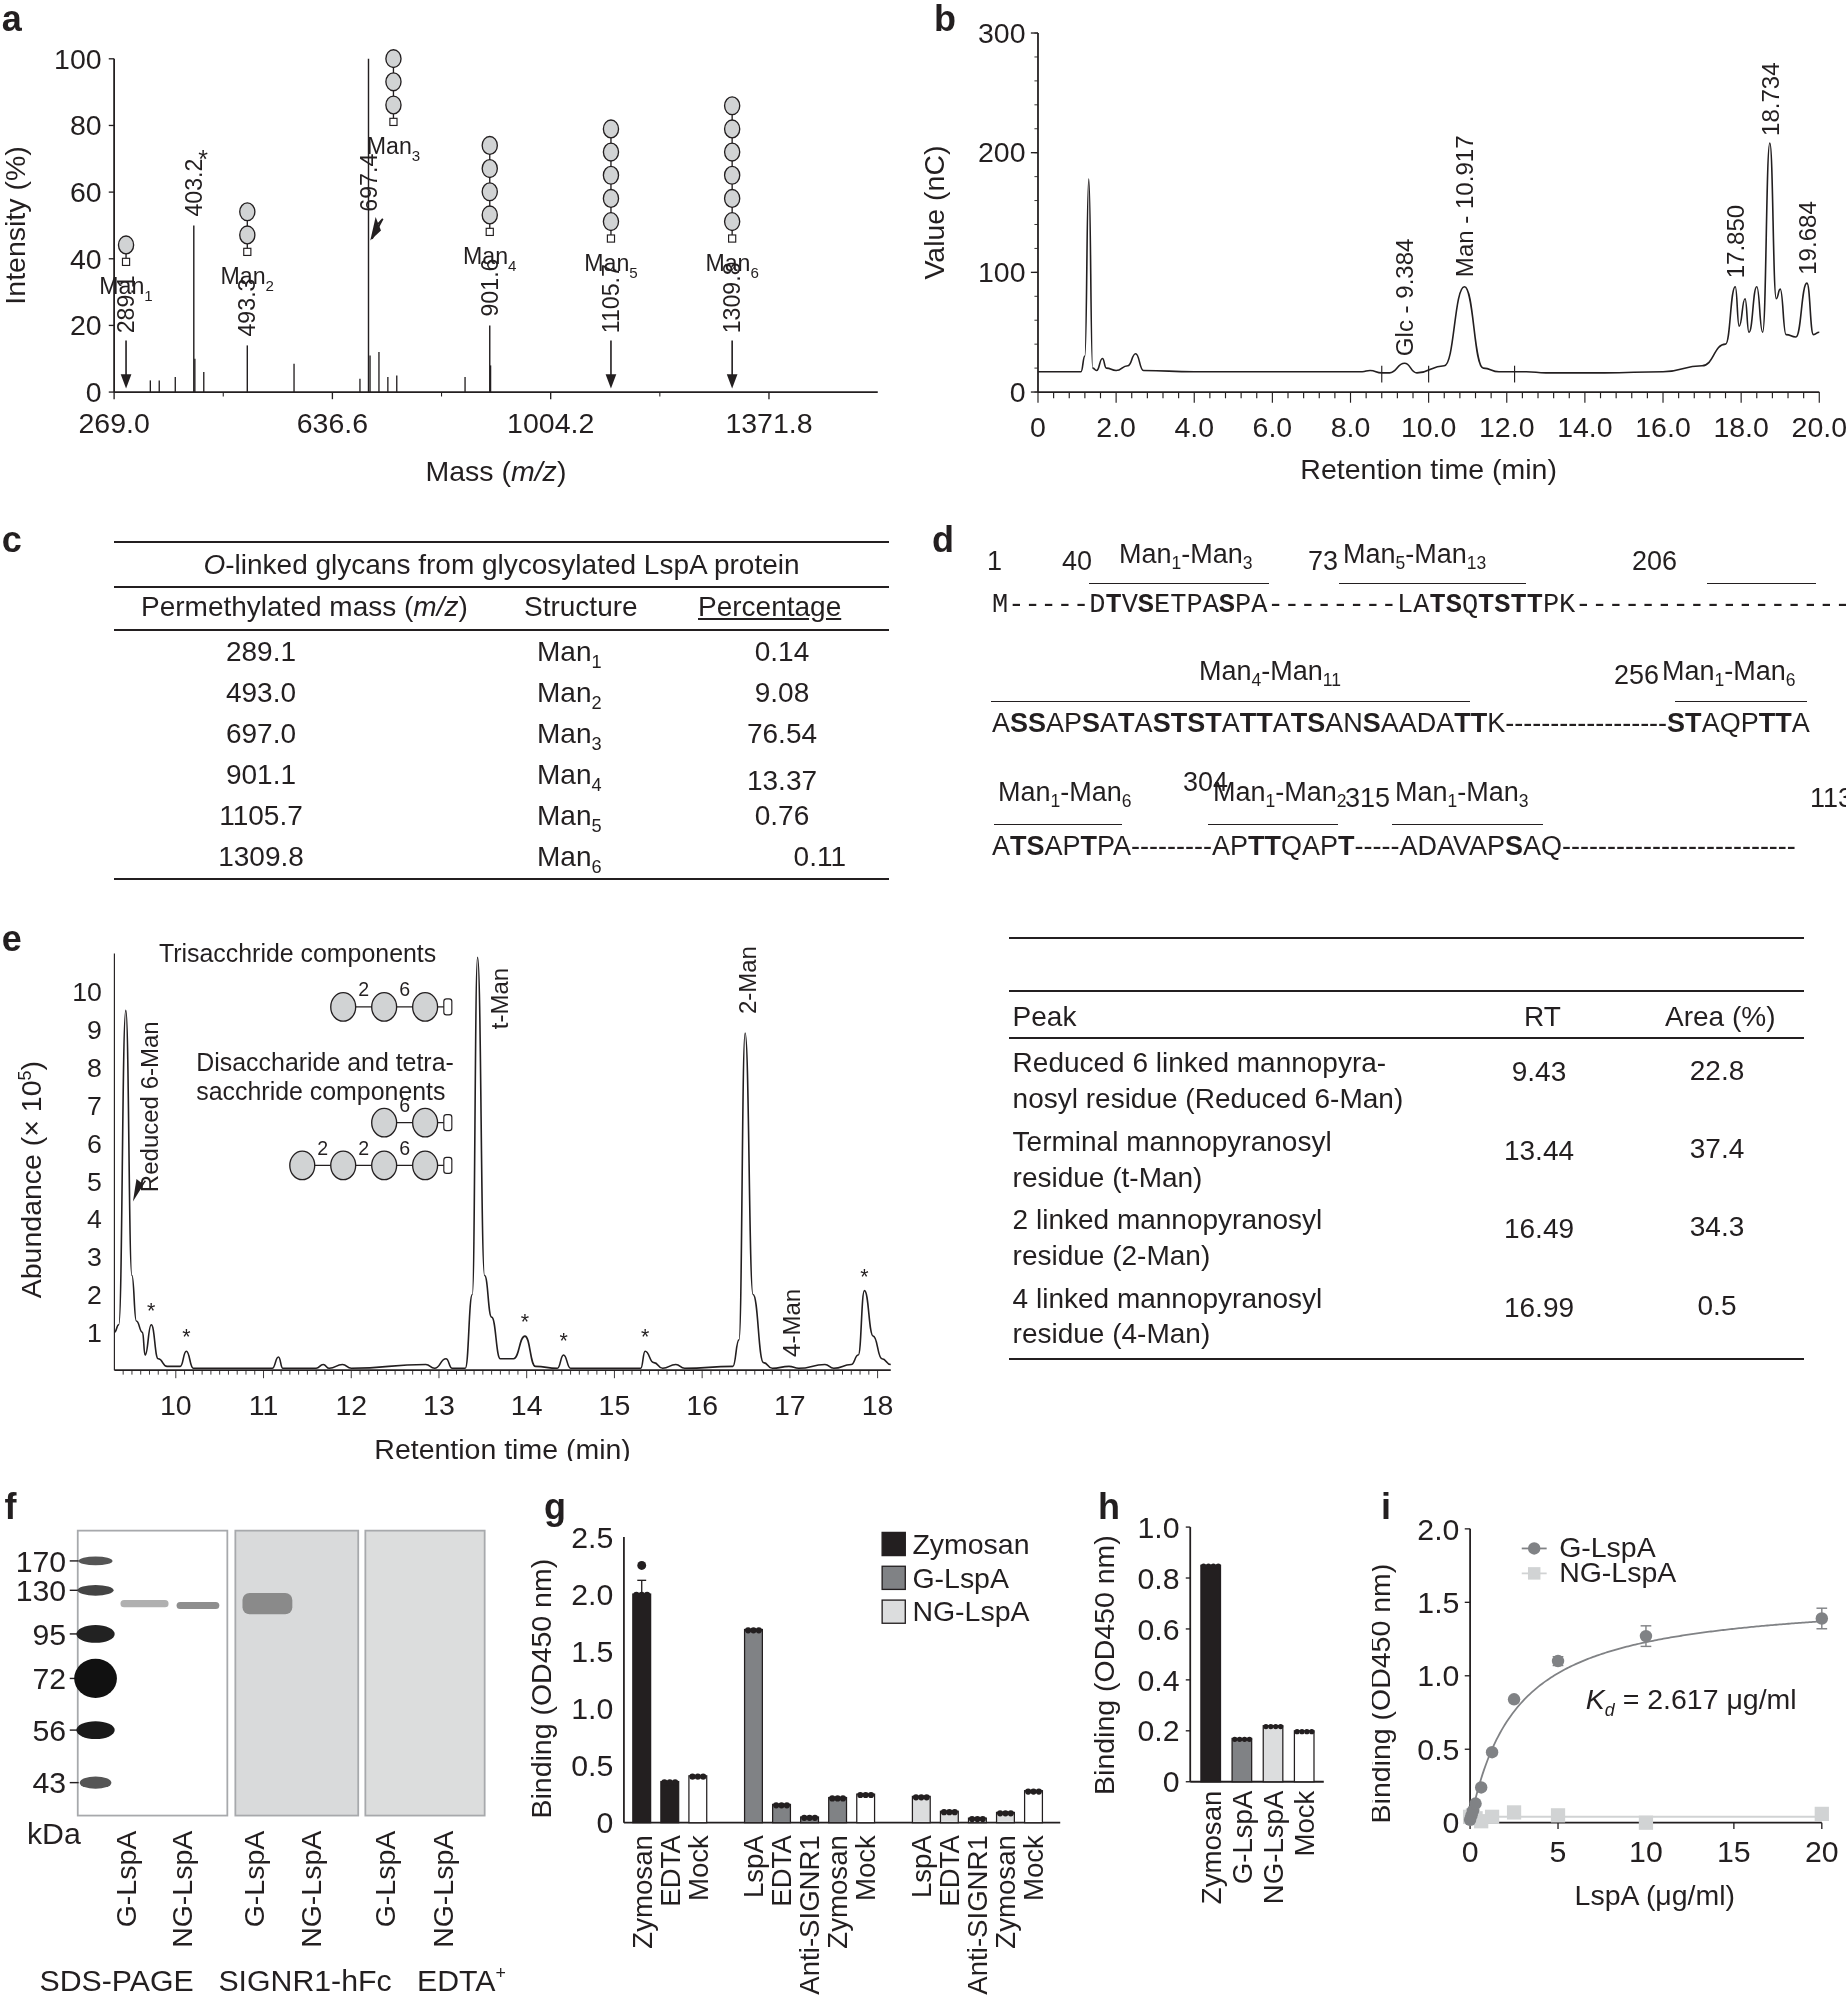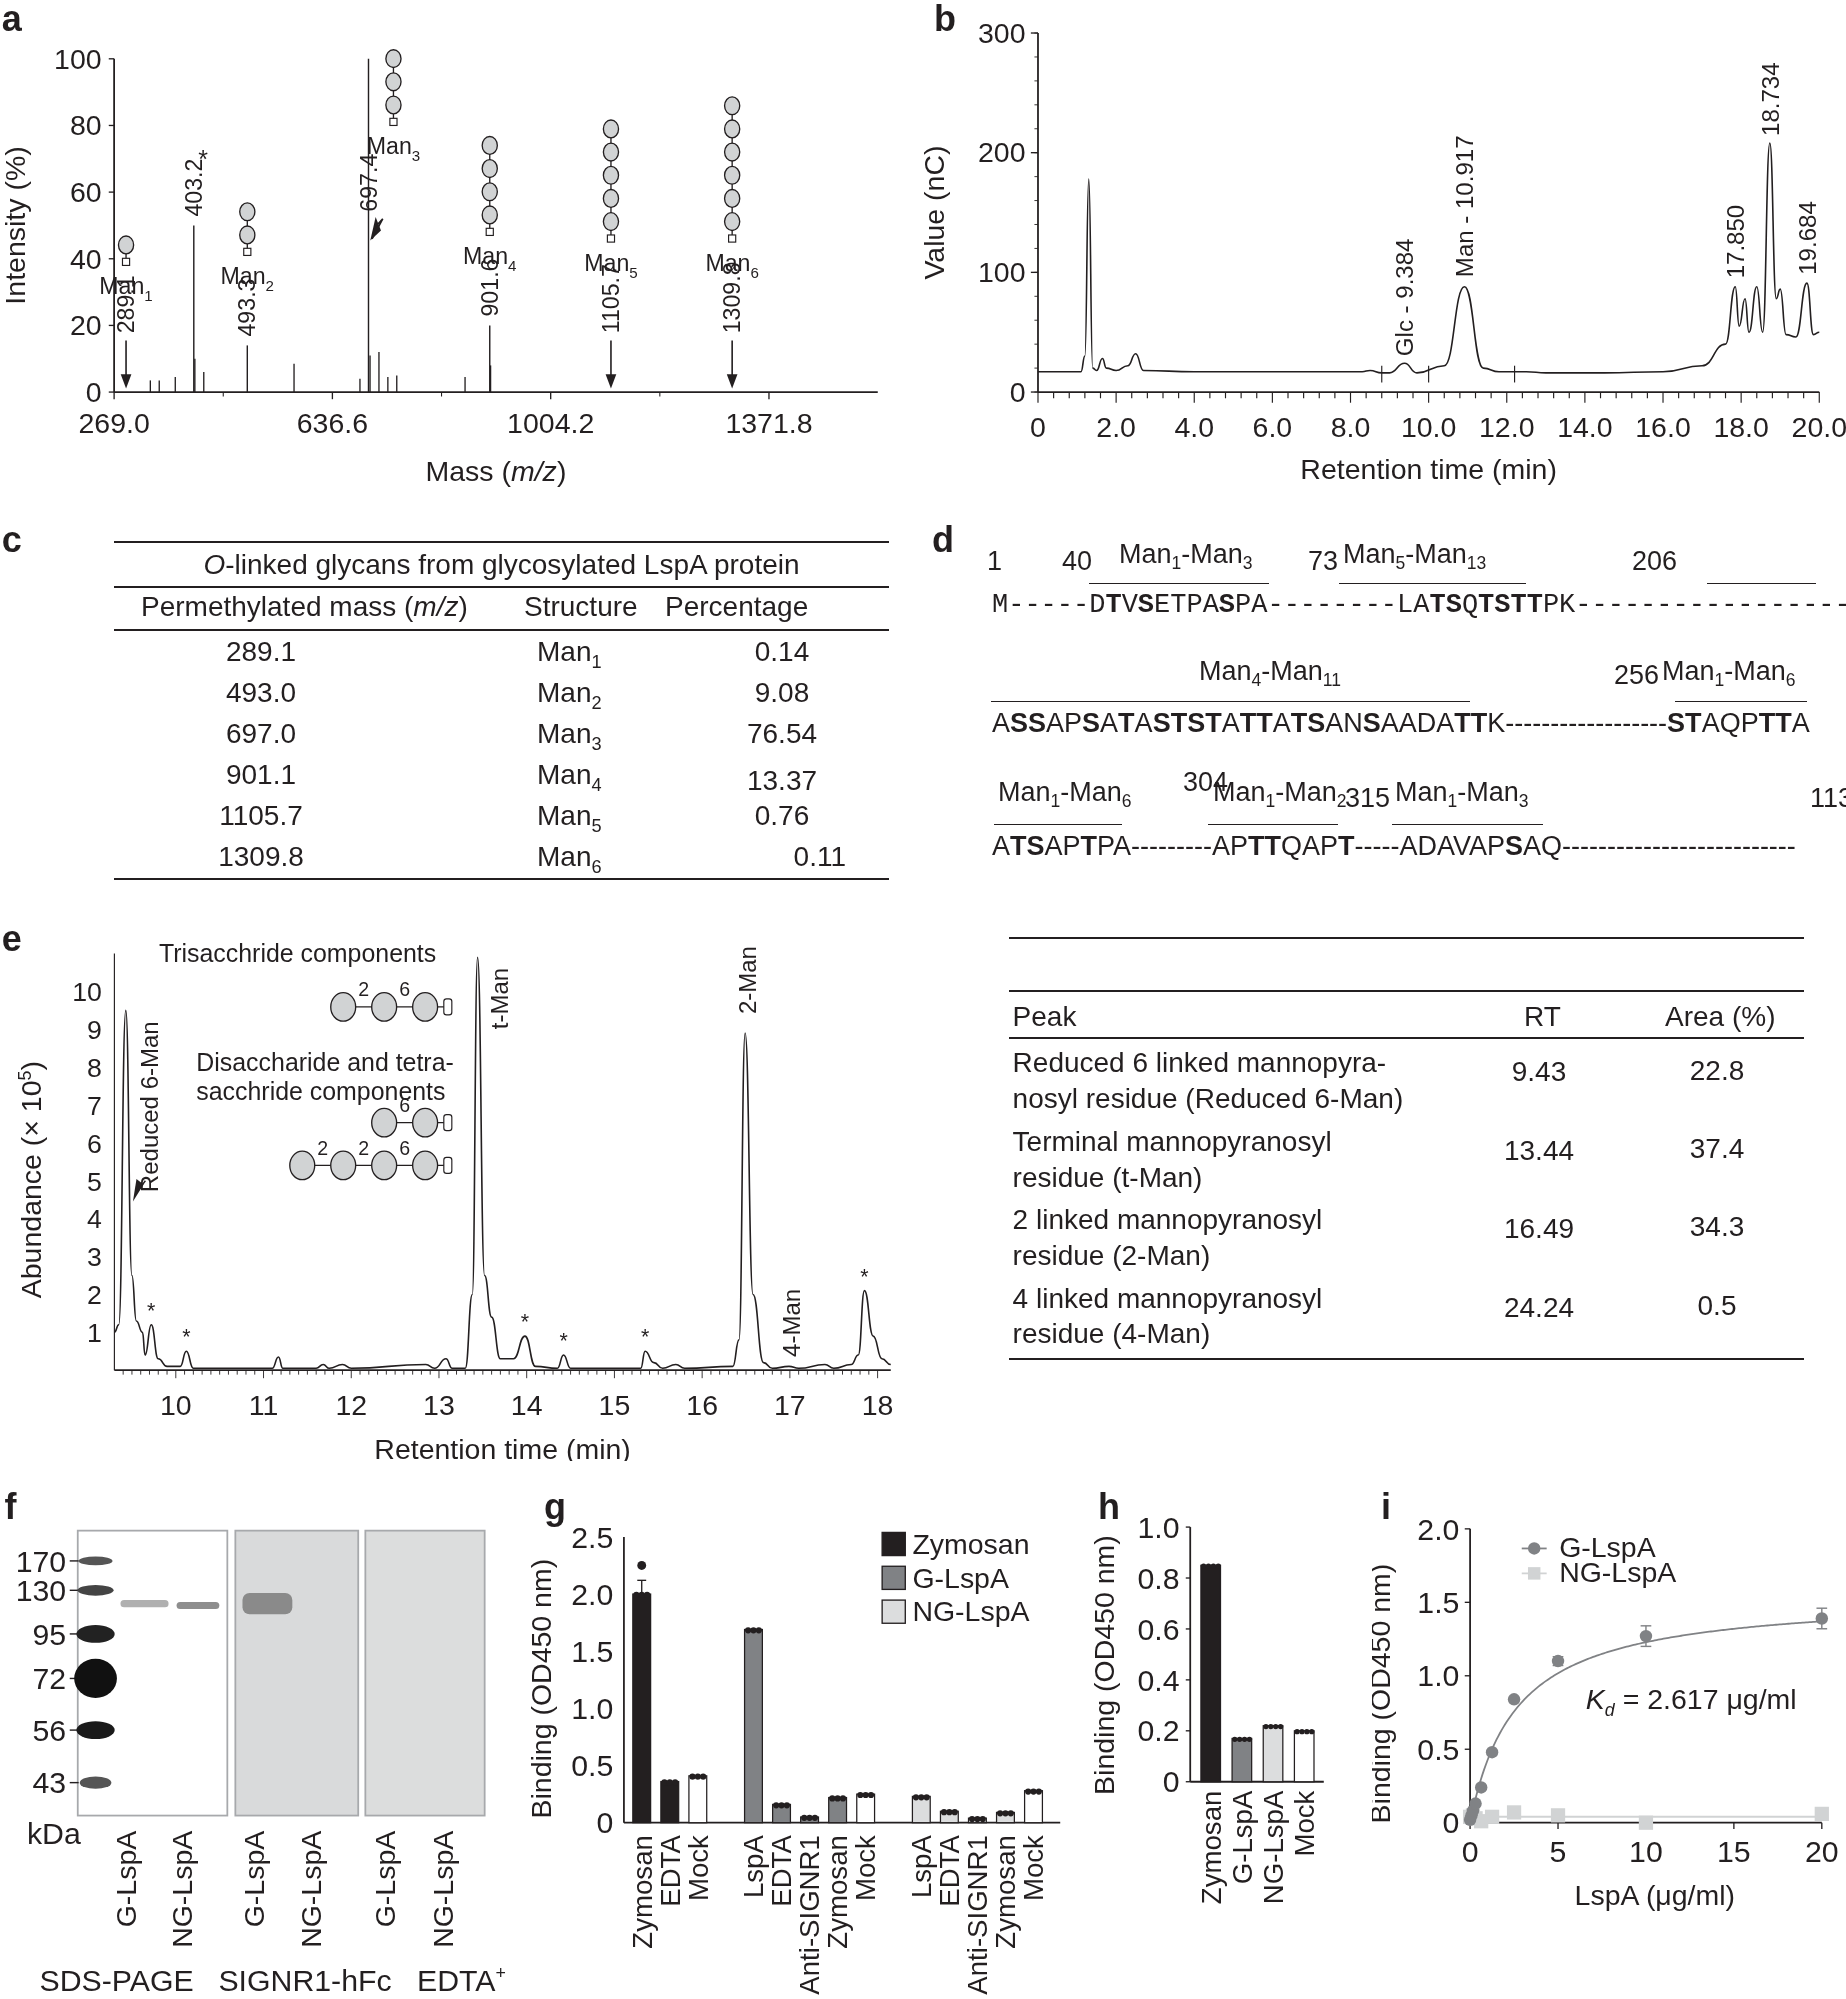"Percentage" div.cell { left: 551px -> 584px; text-decoration: none -> underline }
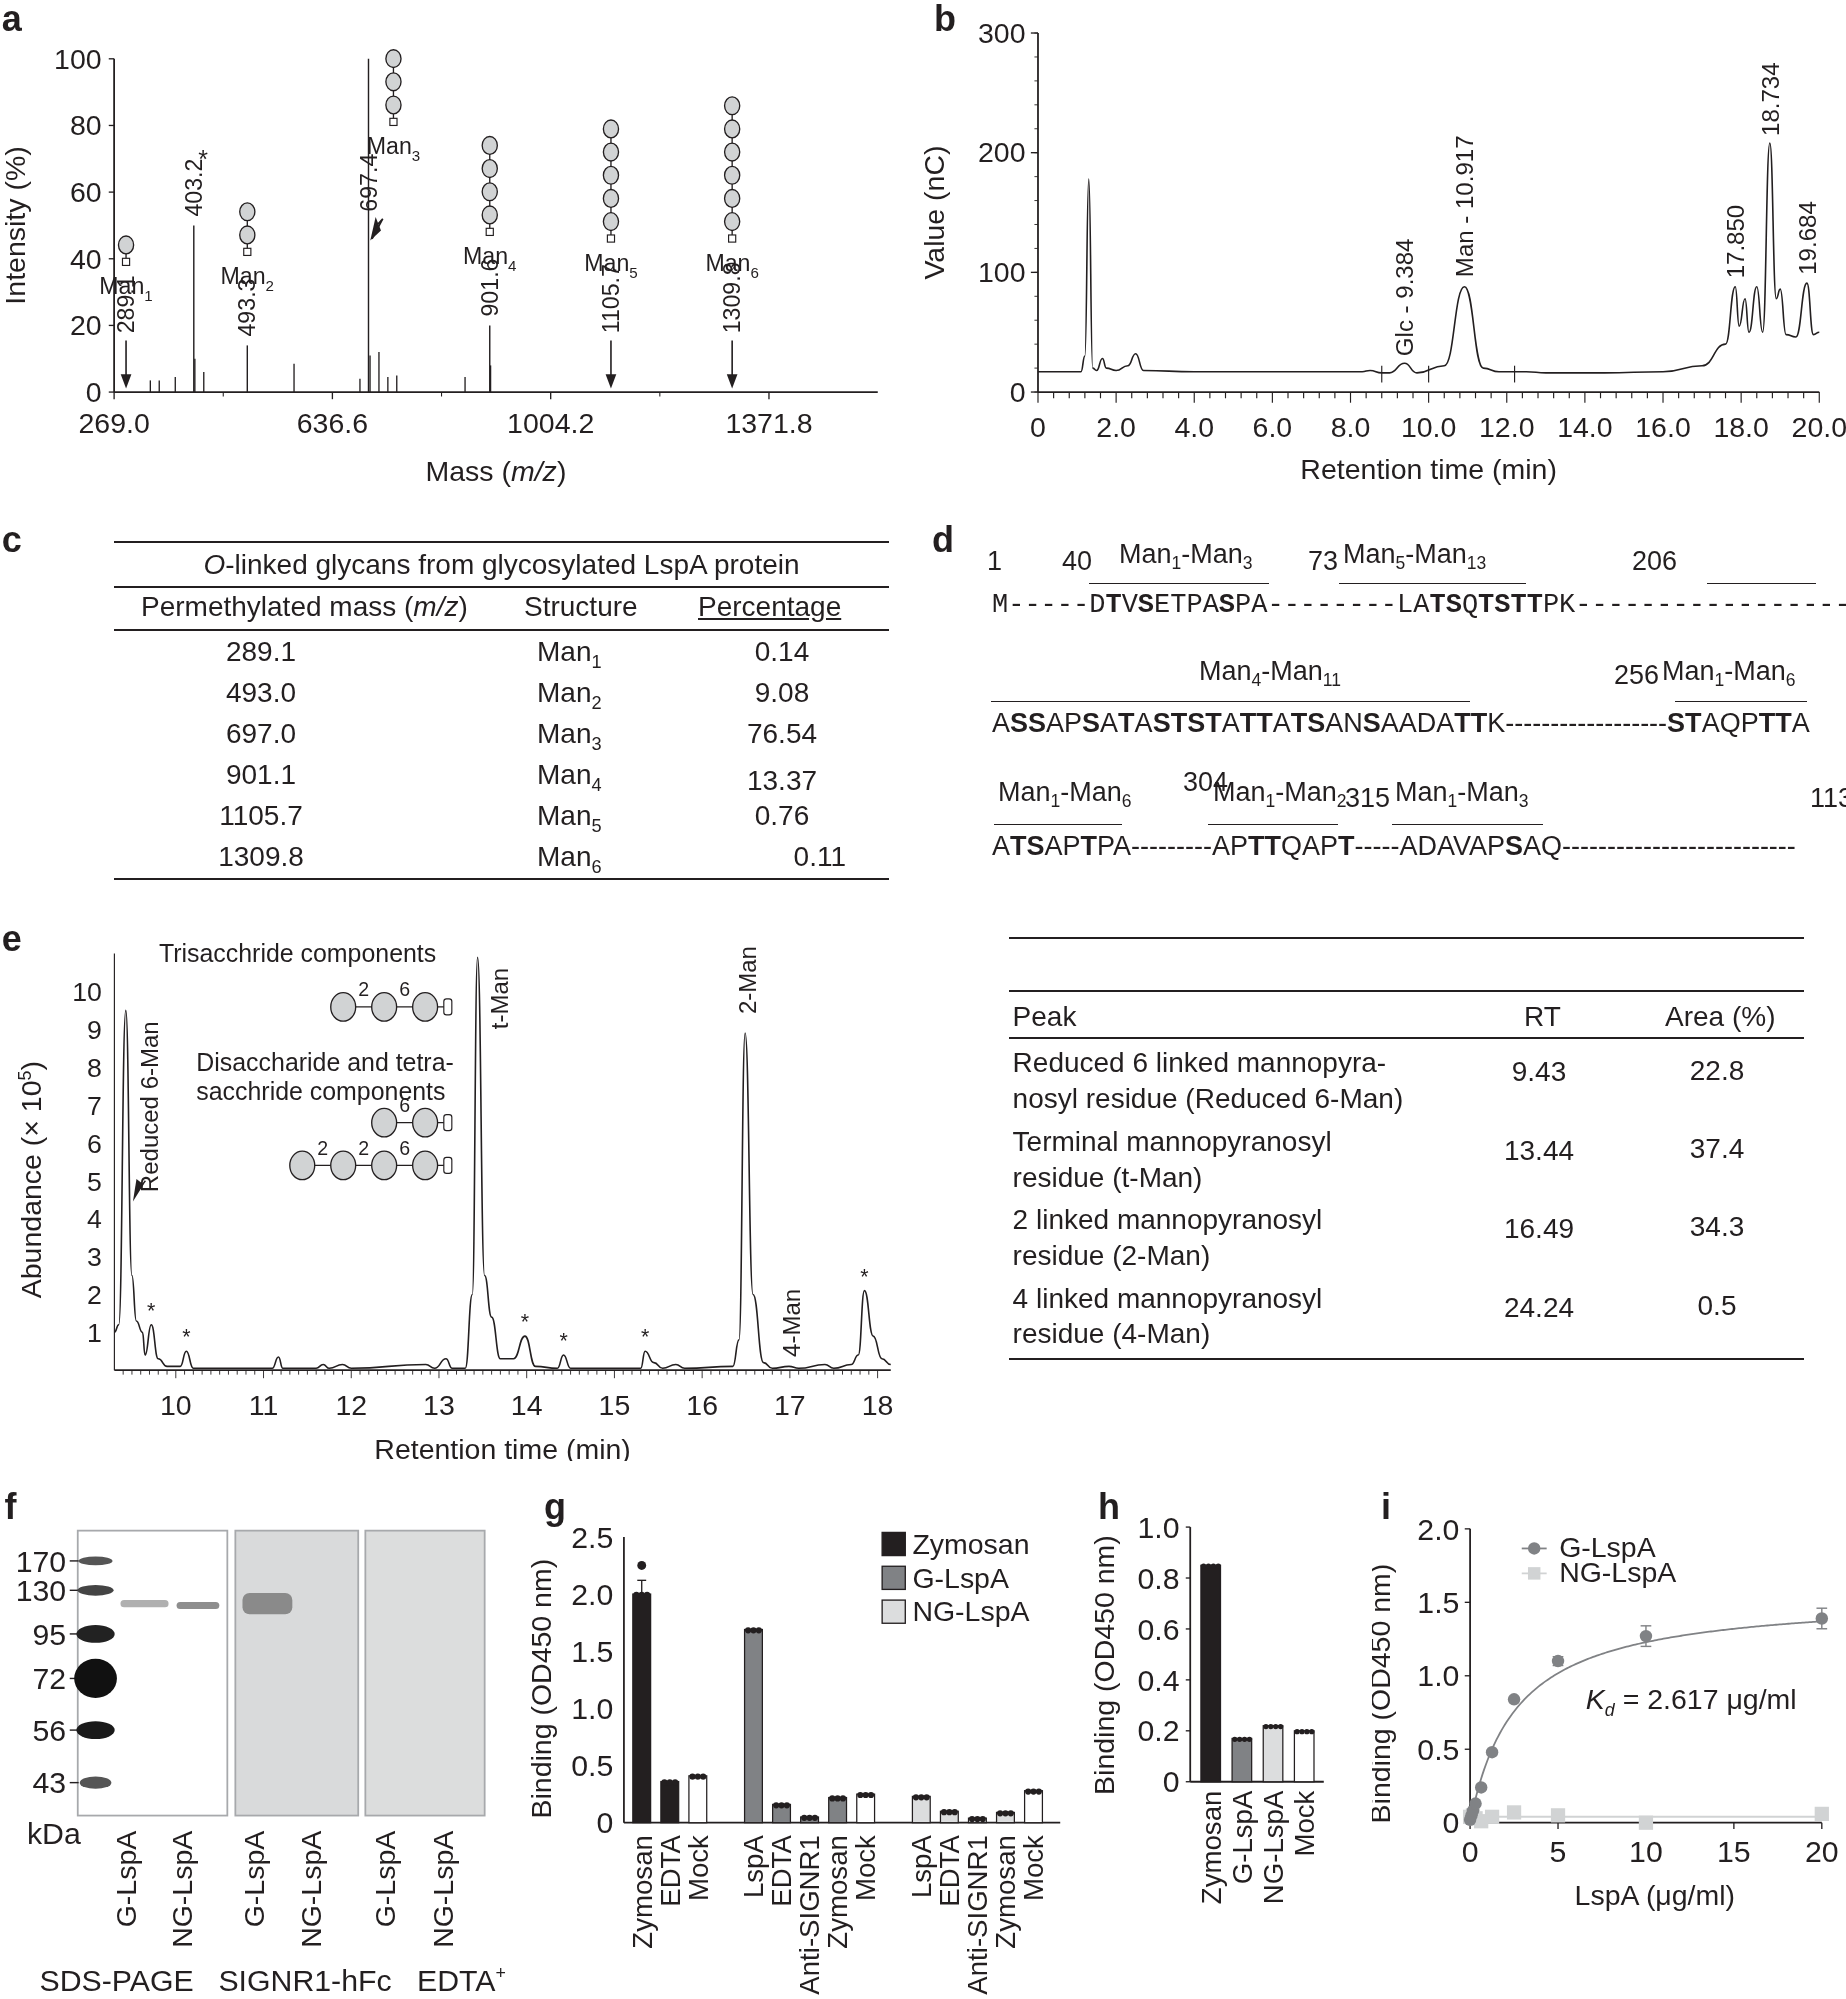"24.24" div.cell { text: 24.24 -> 16.99 }
